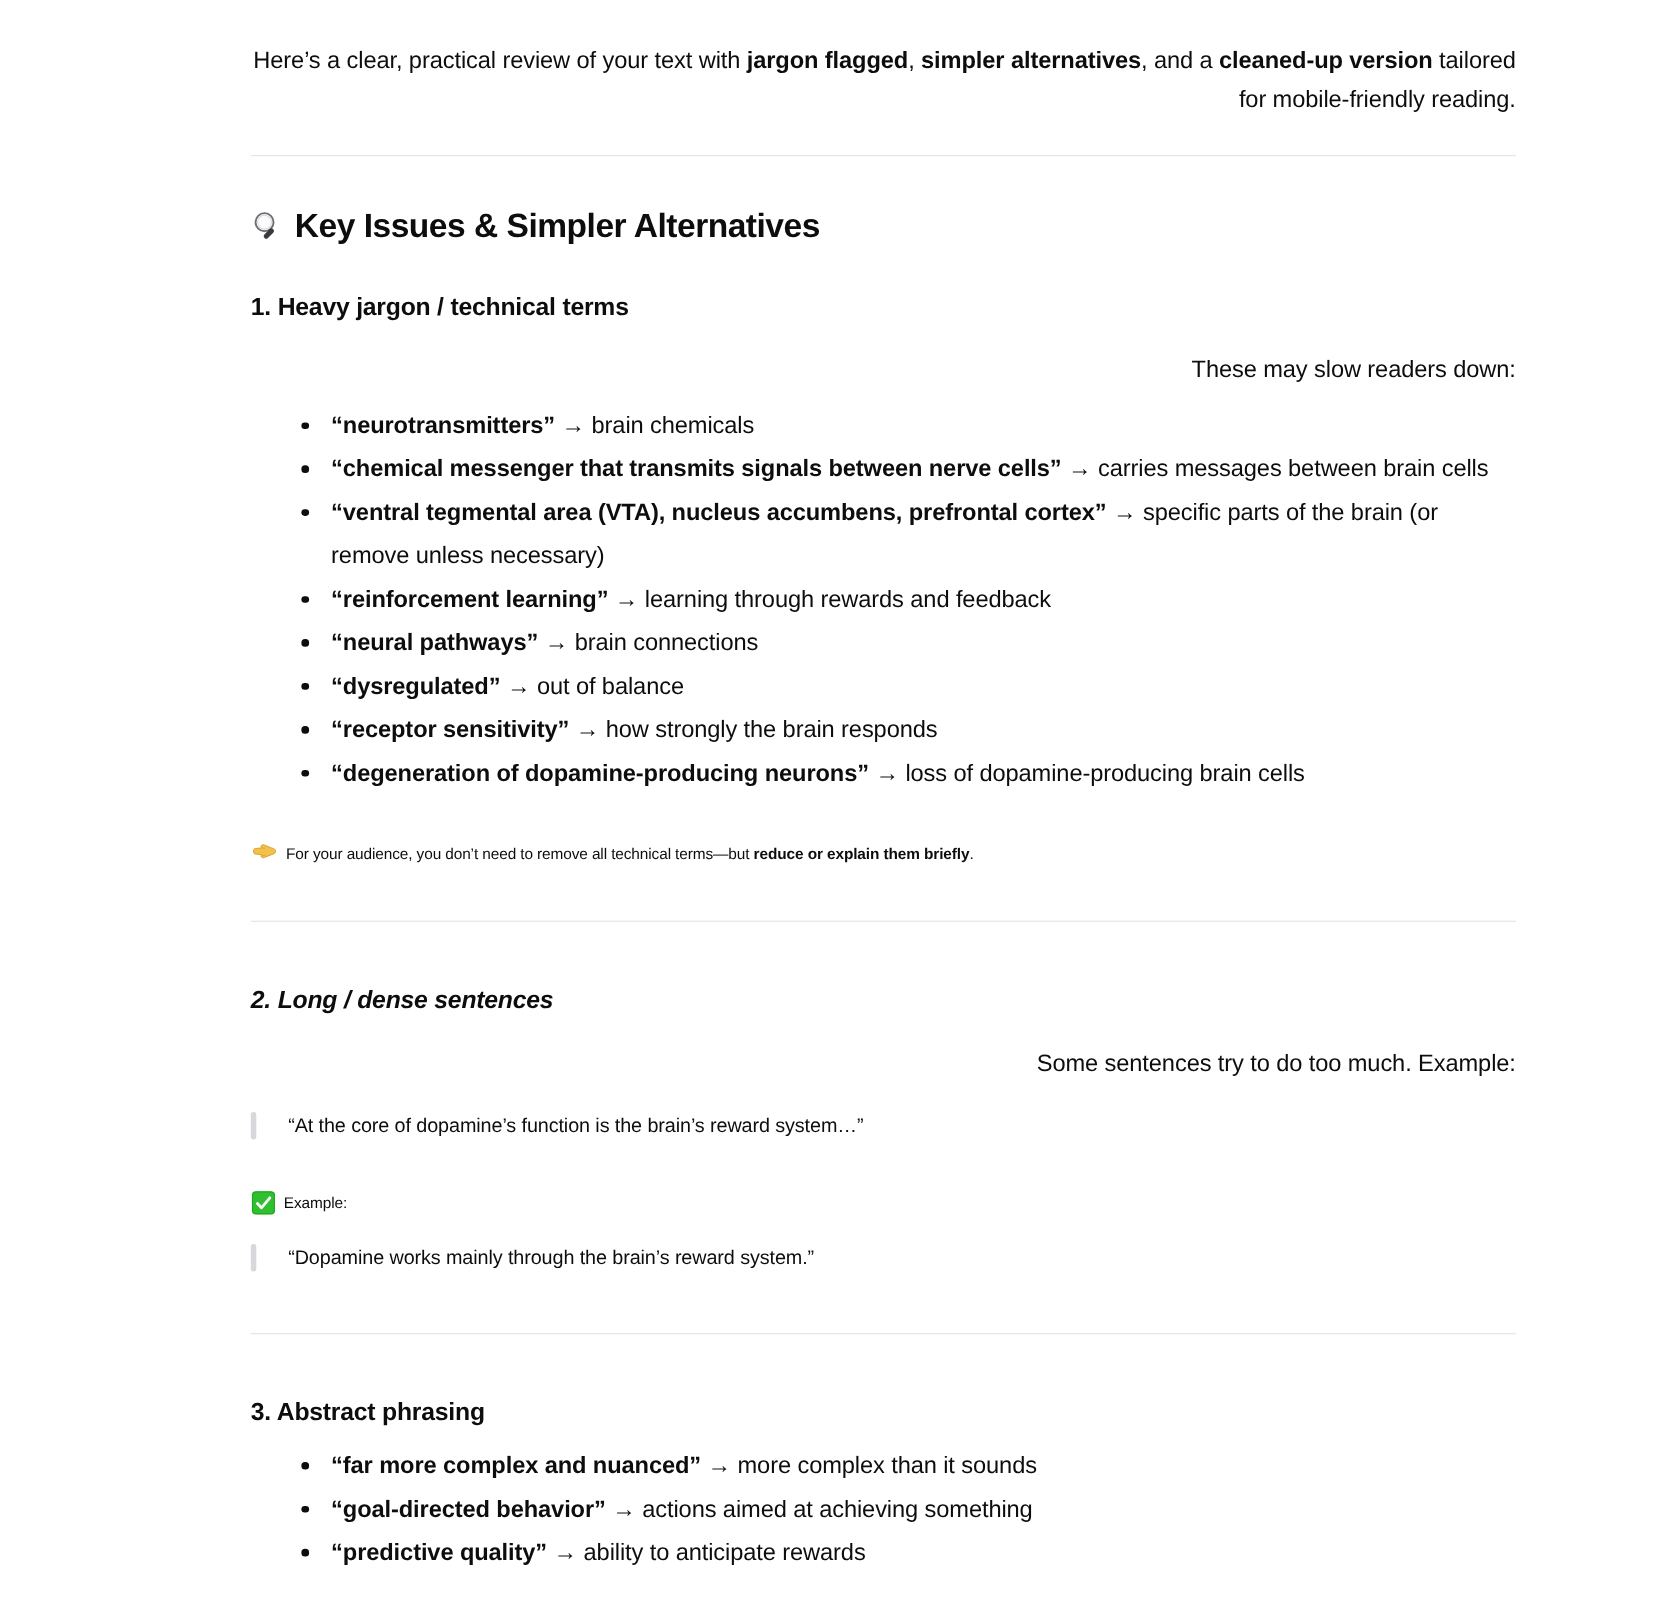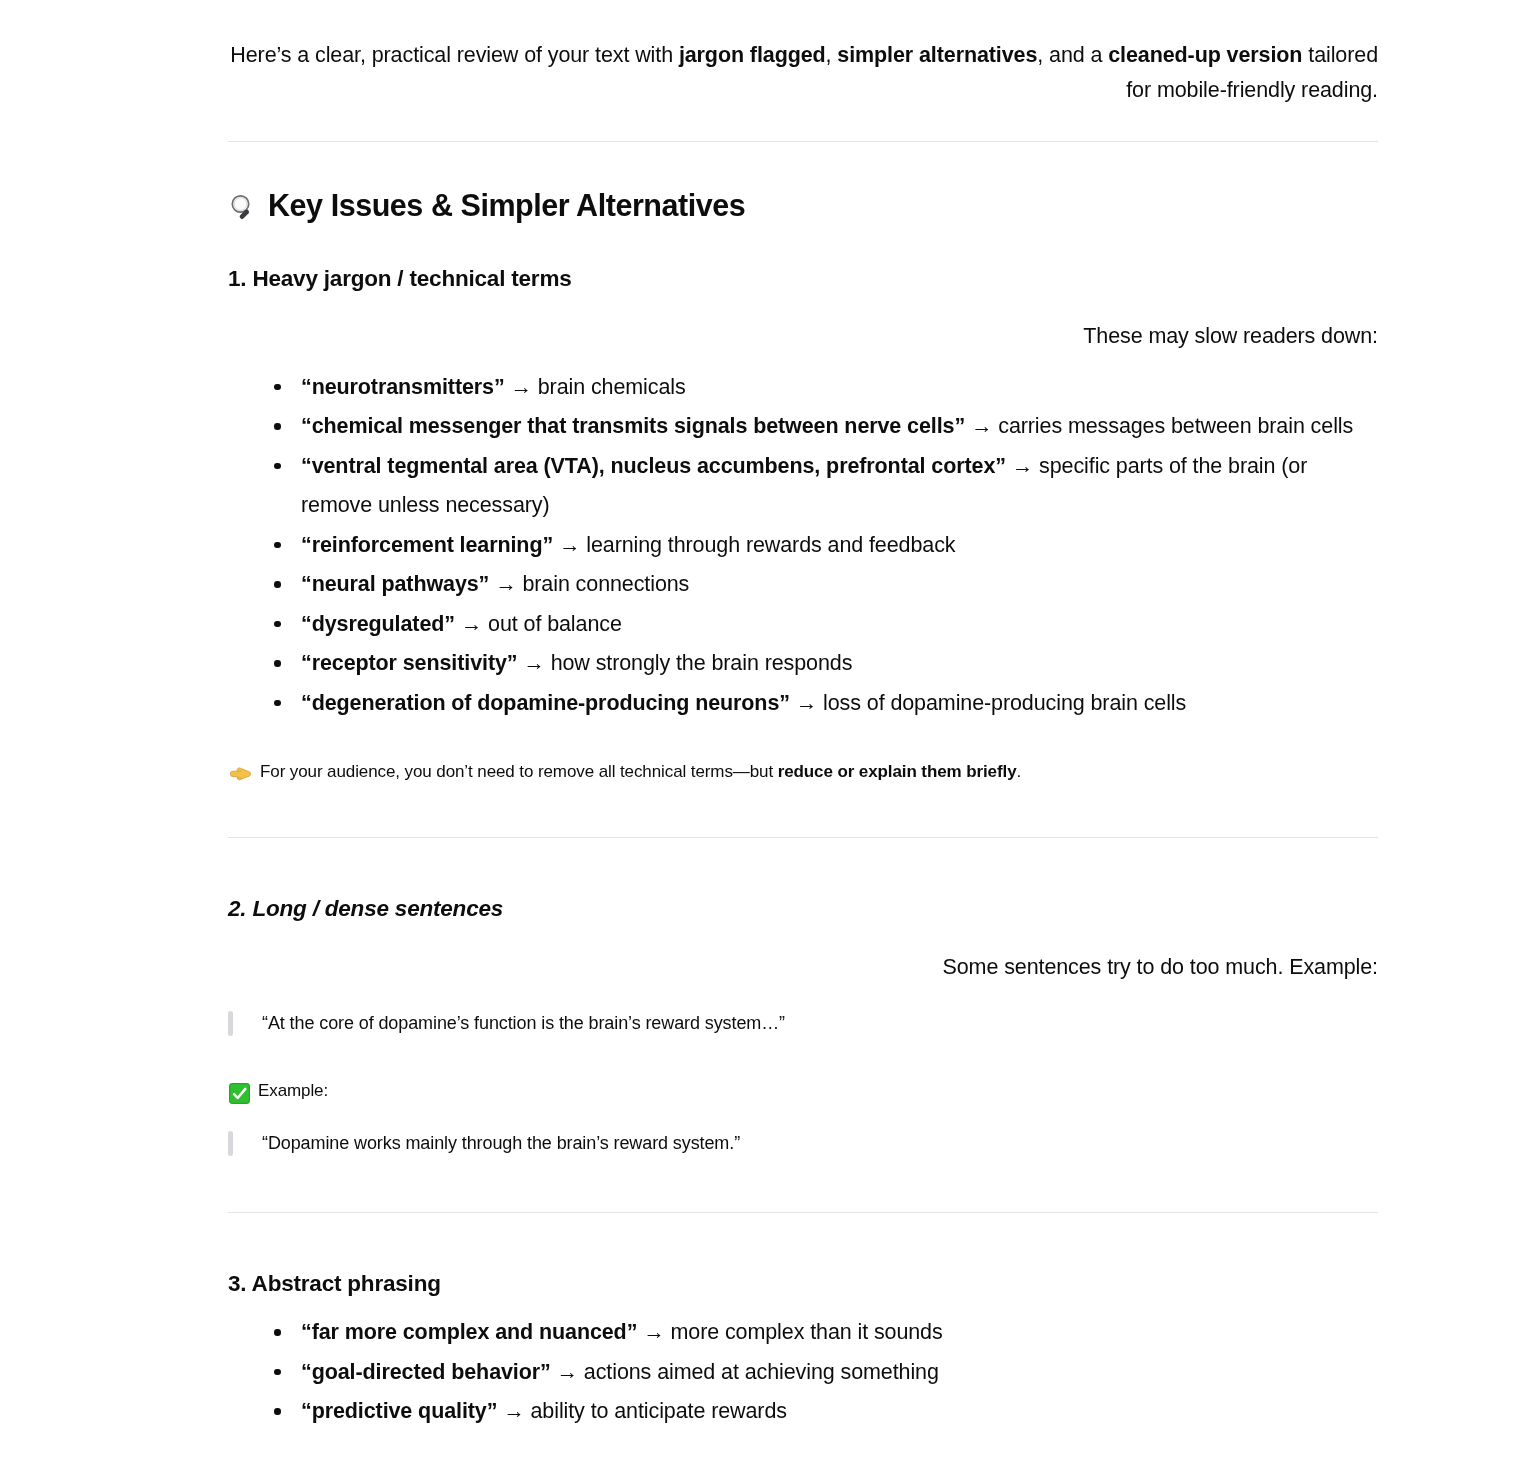"Key Issues & Simpler Alternatives" h2.section-title { align-items: center -> none }
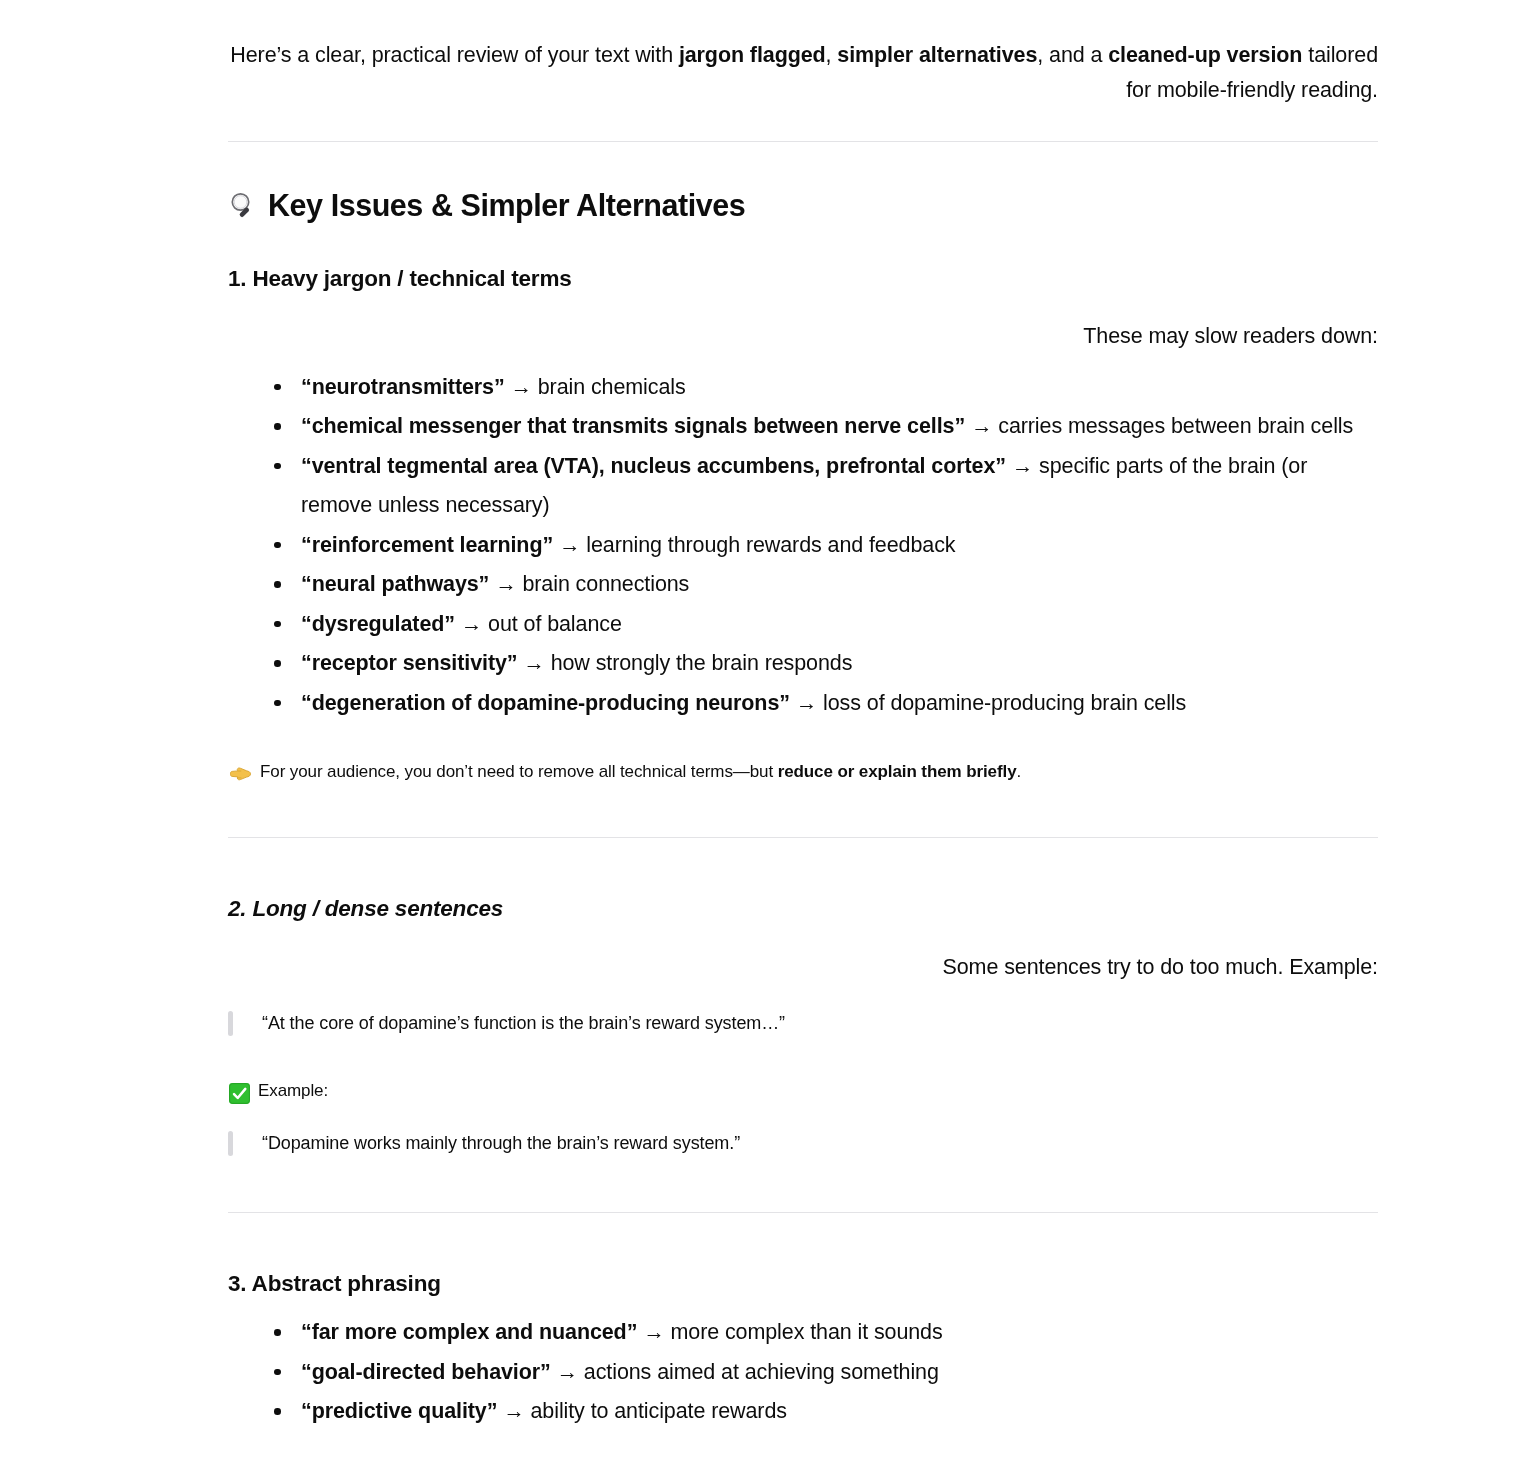"For your audience, you don’t" .emoji-line { align-items: center -> flex-end; font-size: 17px -> 14px }
